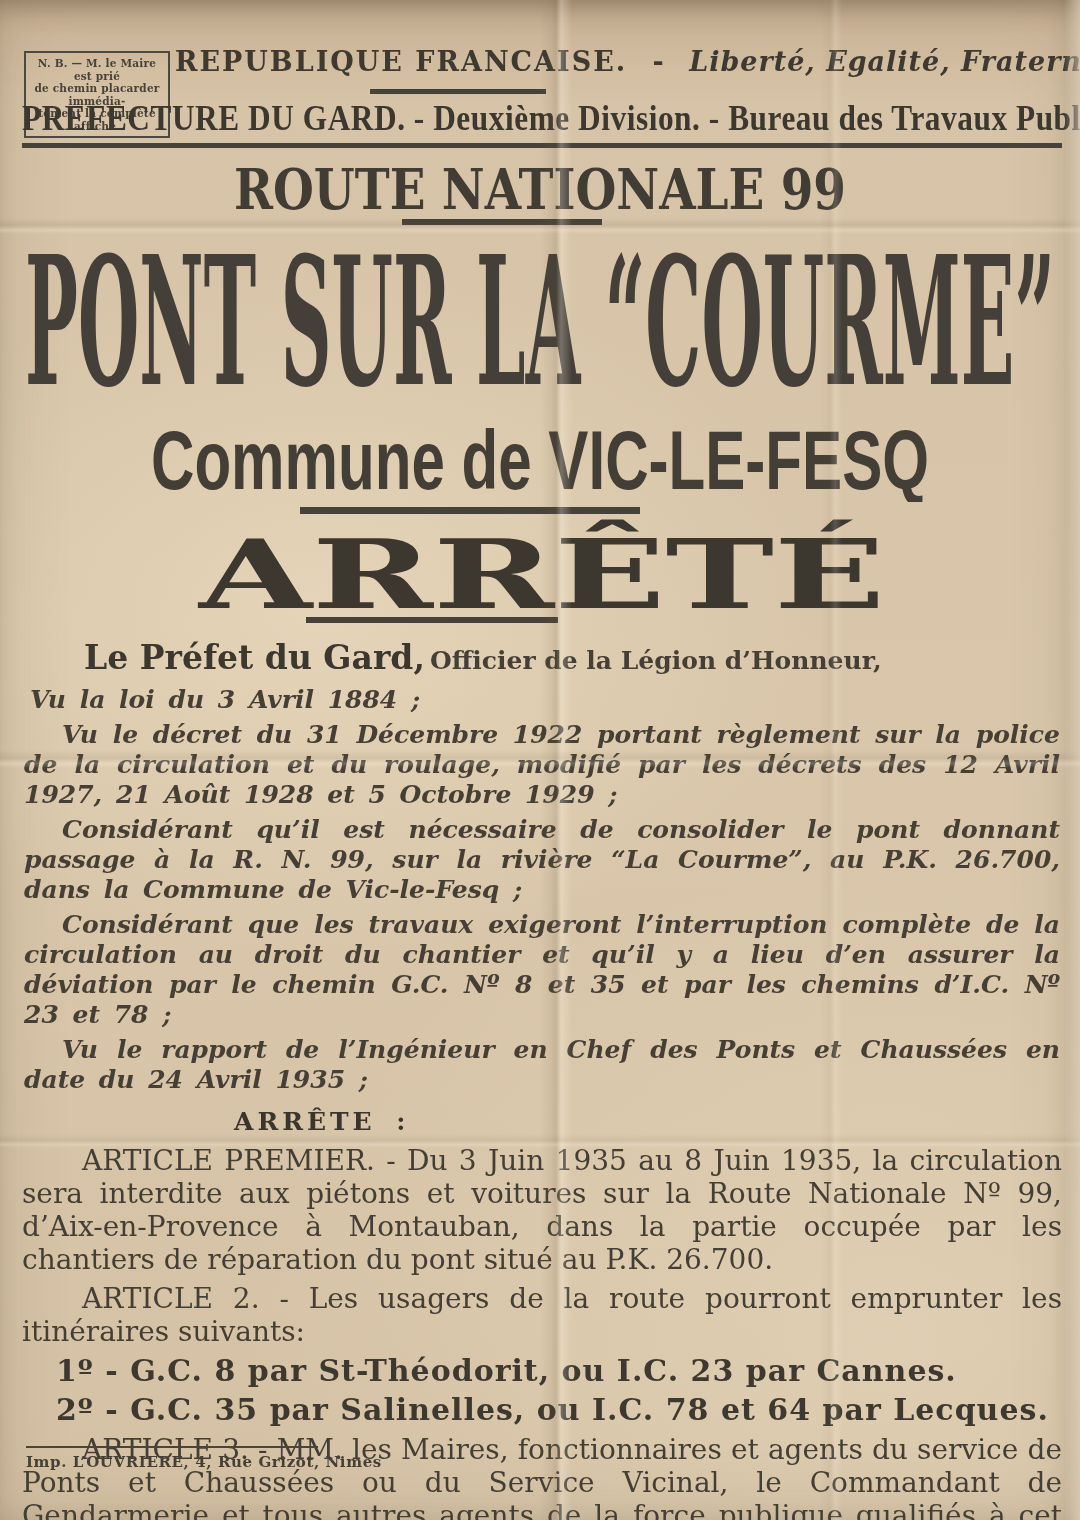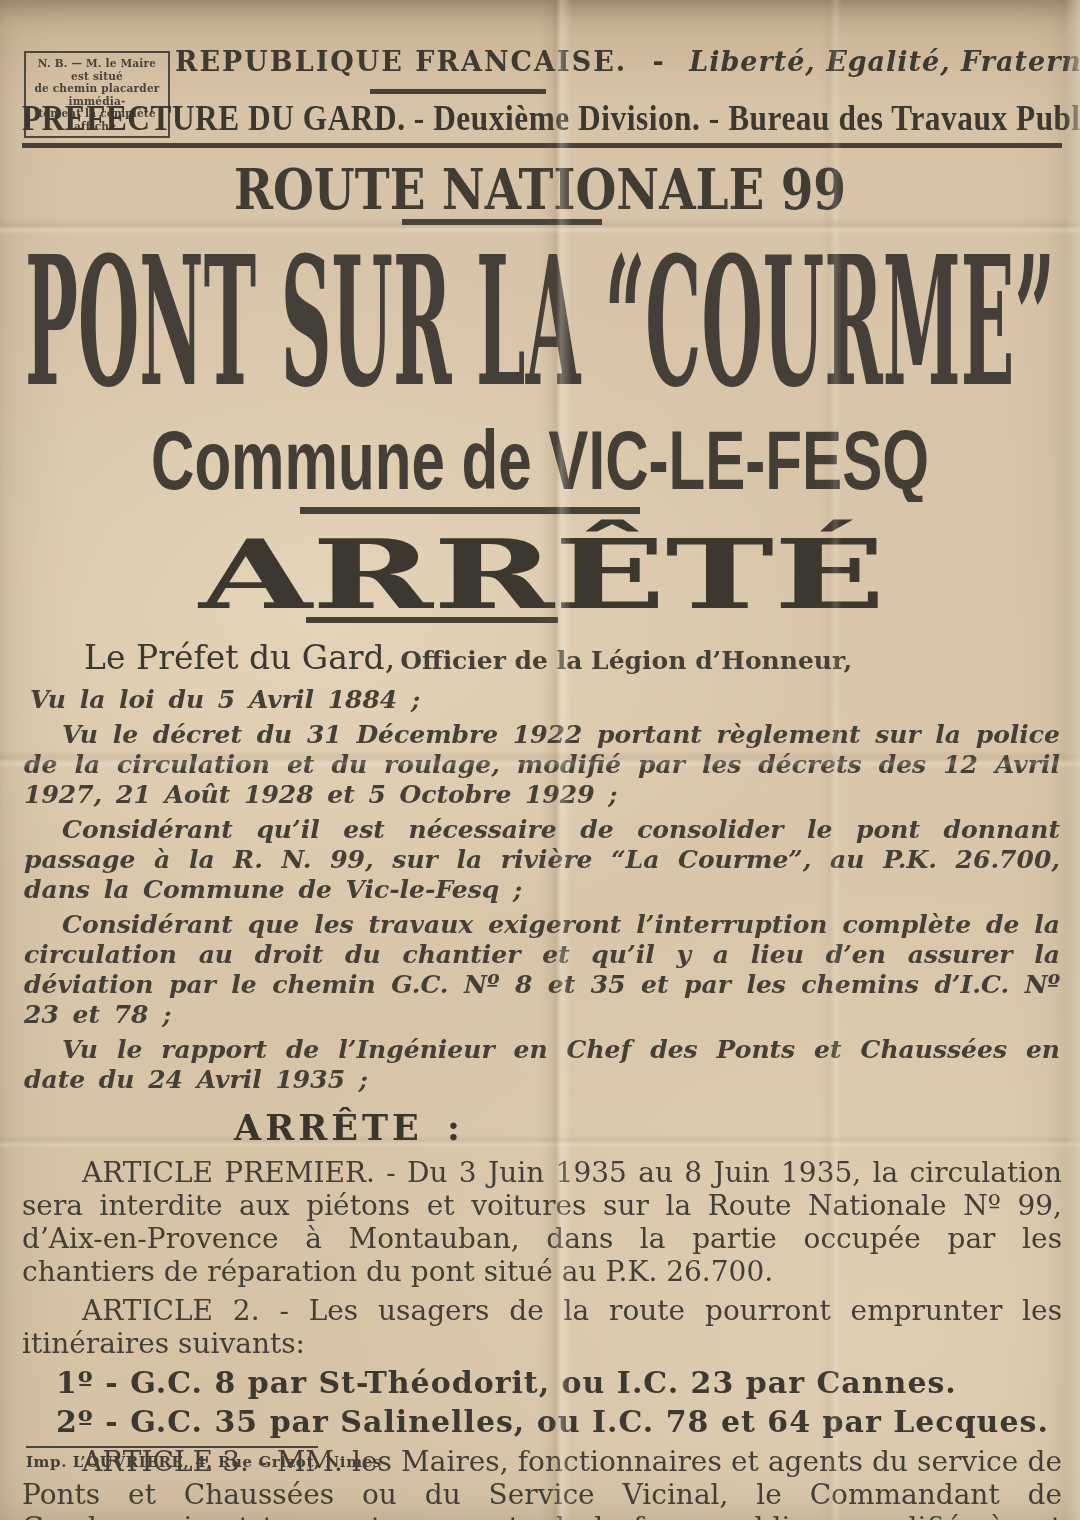"N. B. — M. le" div { text: situé -> prié }
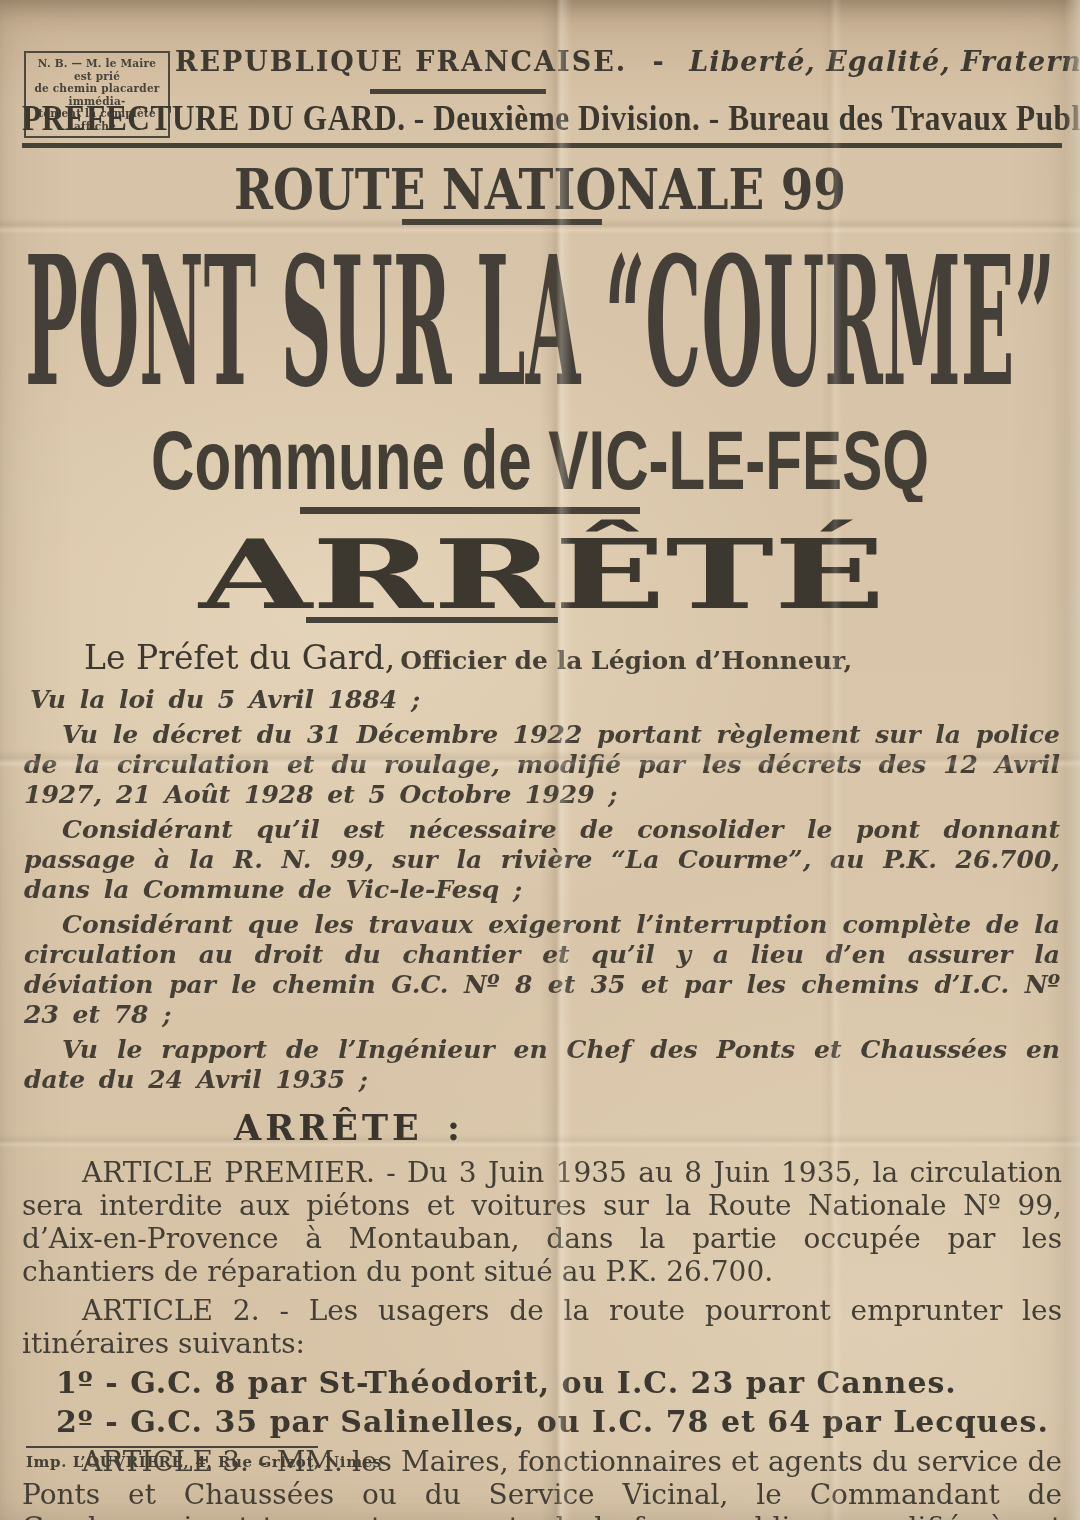"Le Préfet du Gard," .intro-bold { font-weight: normal -> bold }
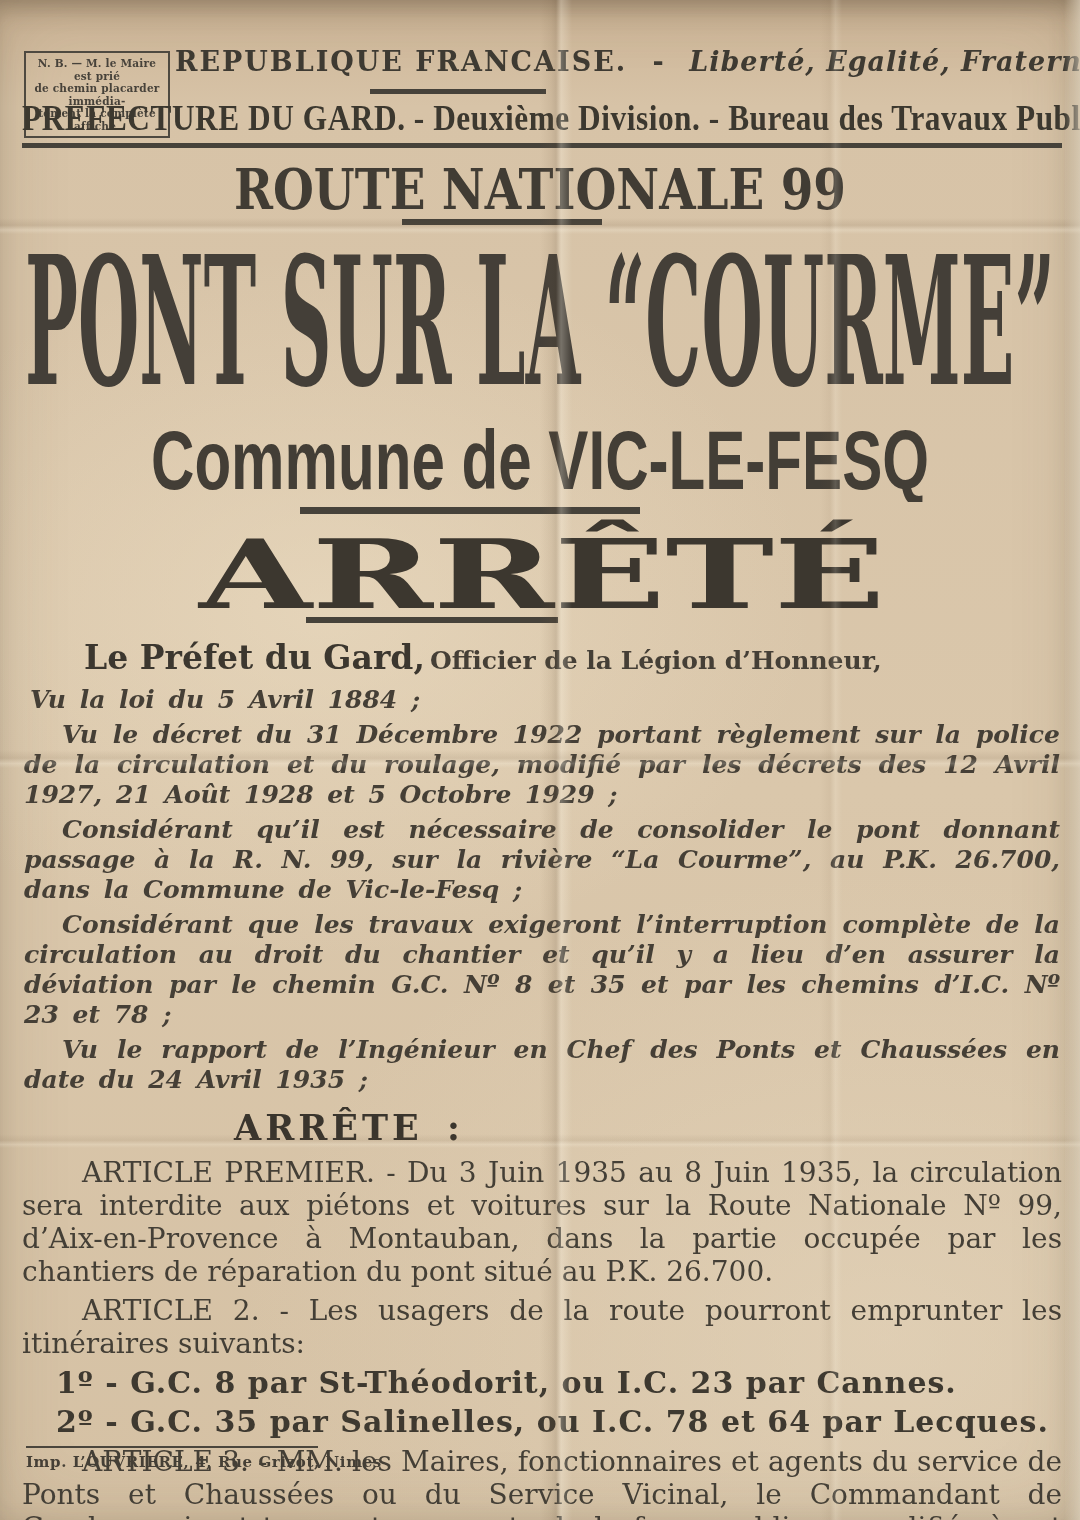"Vu la loi du 5" p.clause { text: 5 -> 3 }
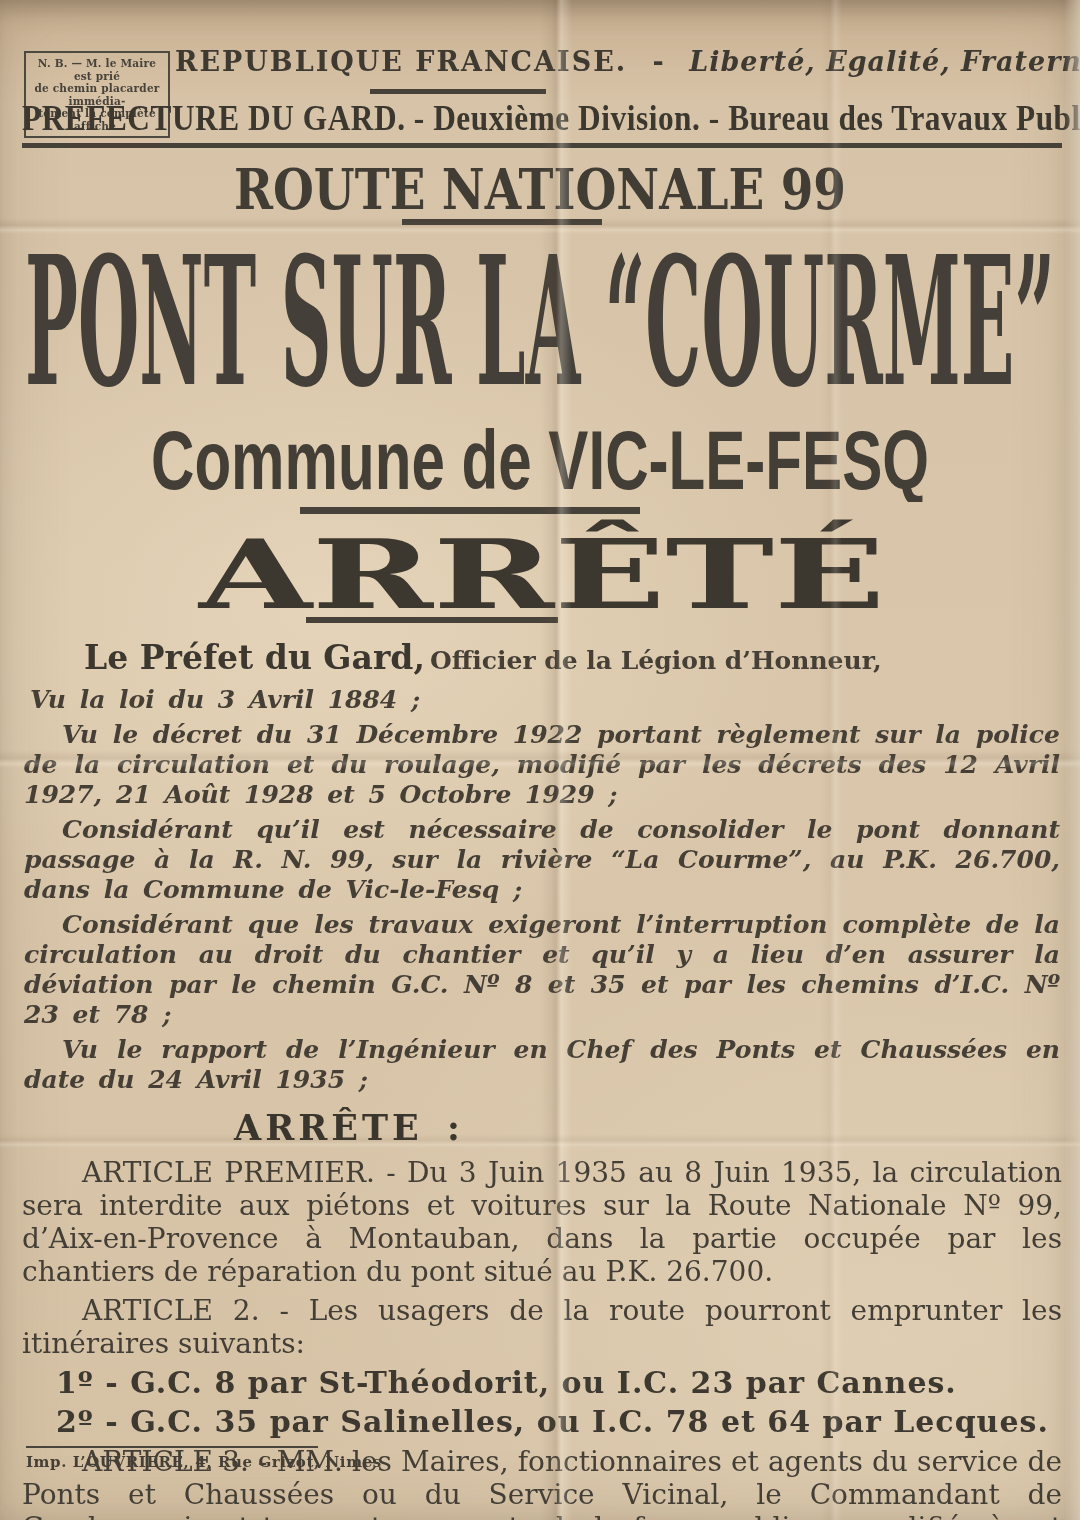"ARRÊTE :" .arrete-heading { font-size: 35px -> 25px }
